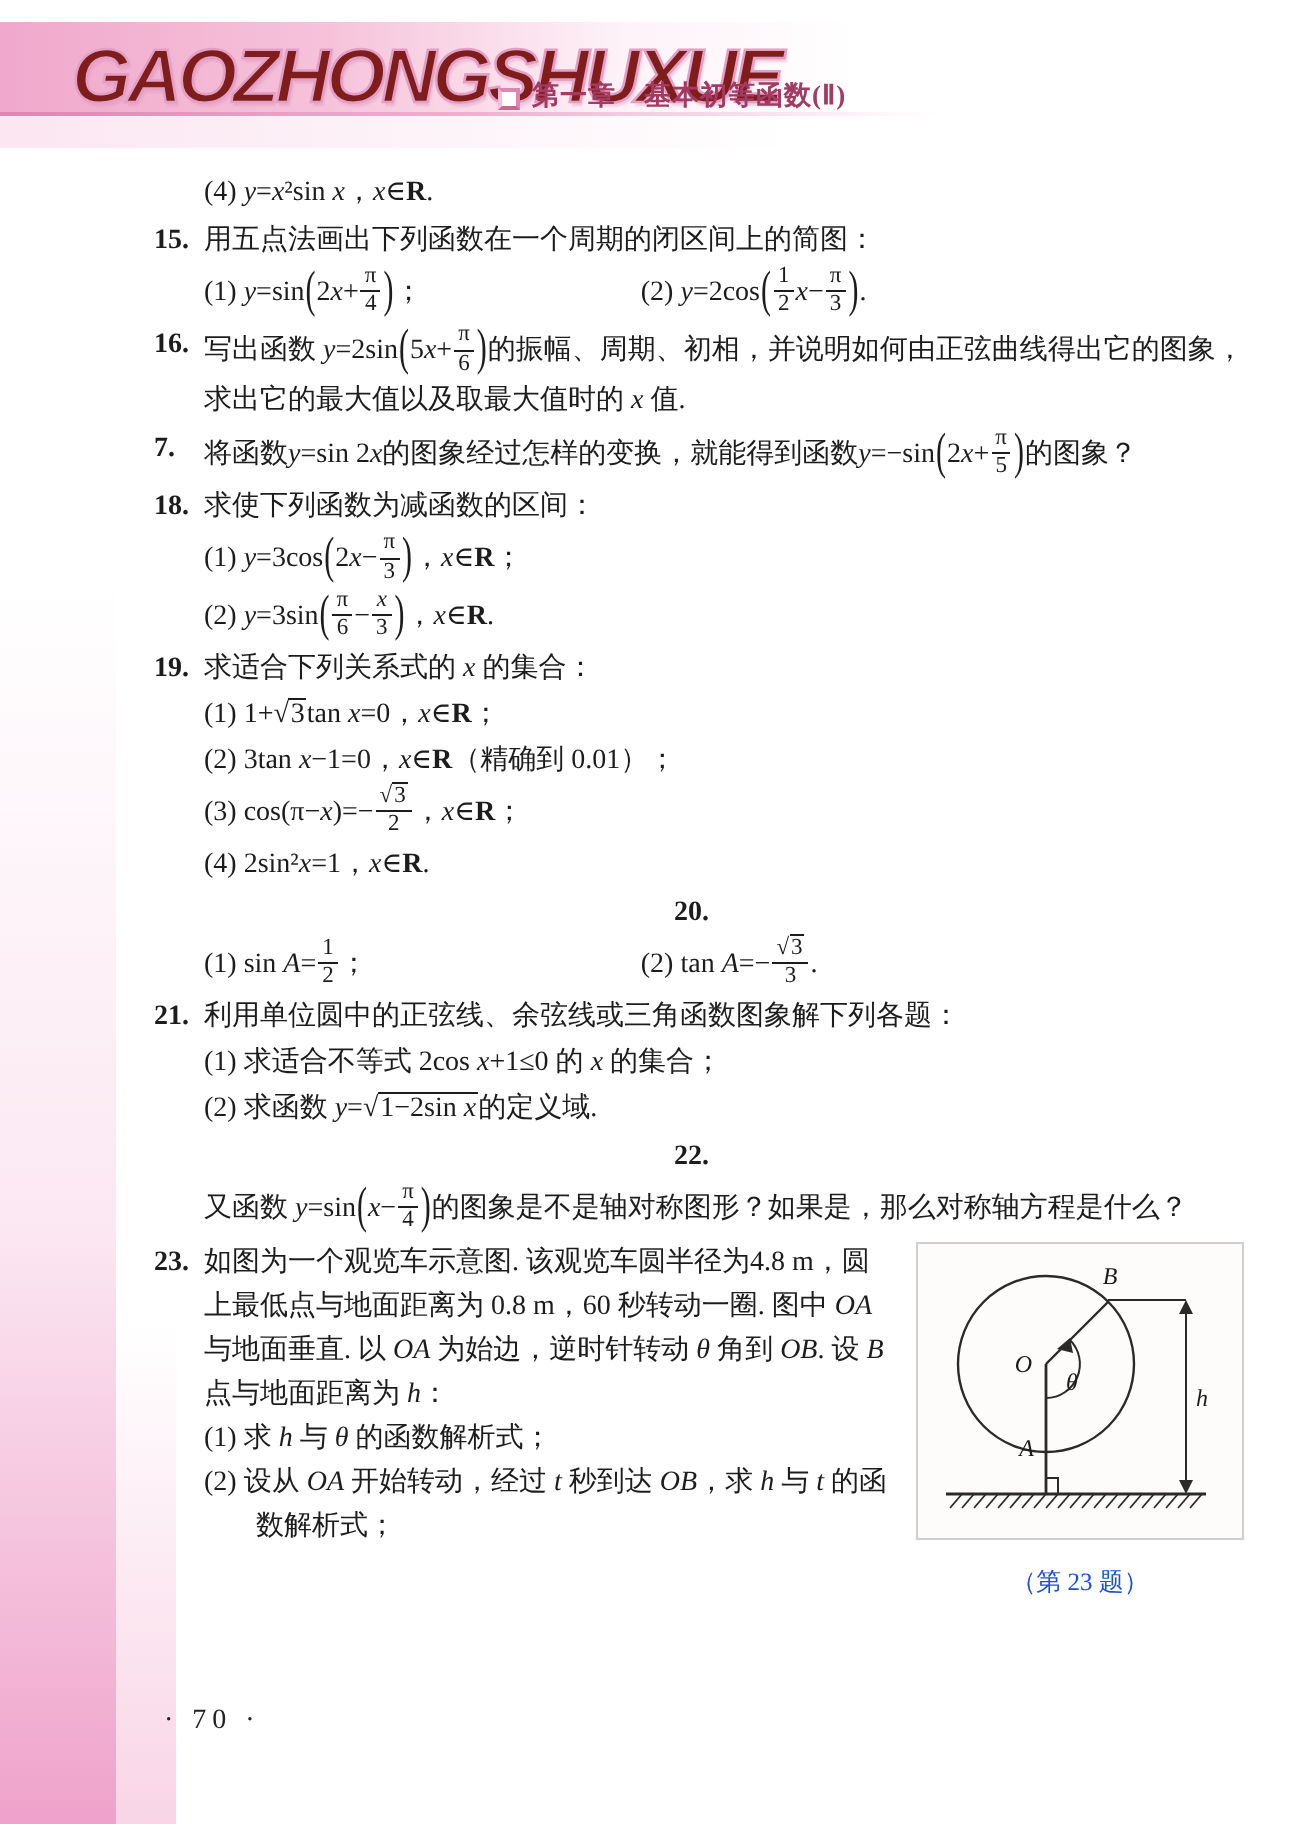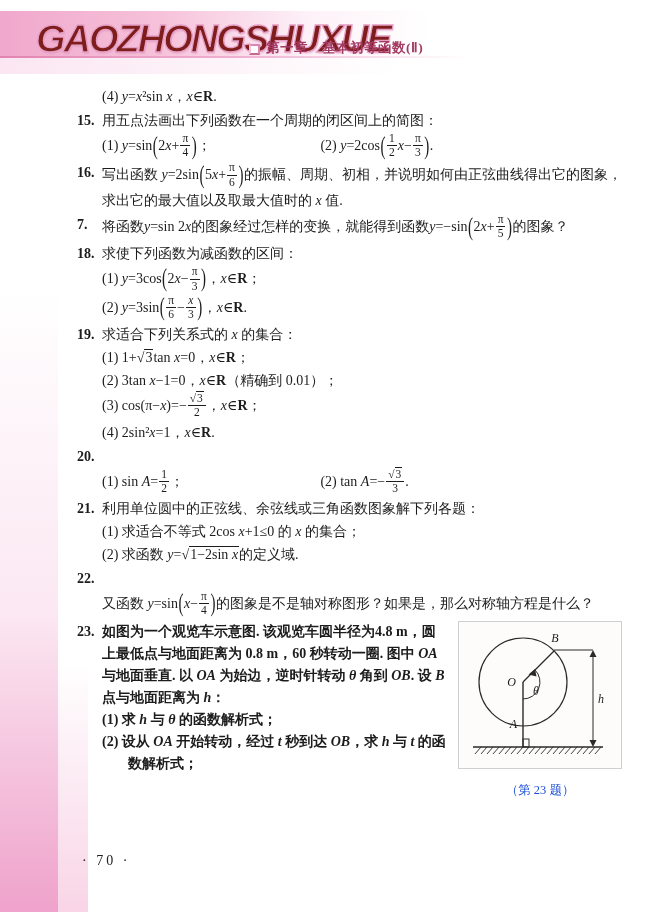"(4) y=x²sin x，x∈R." .row { justify-content: none -> center }
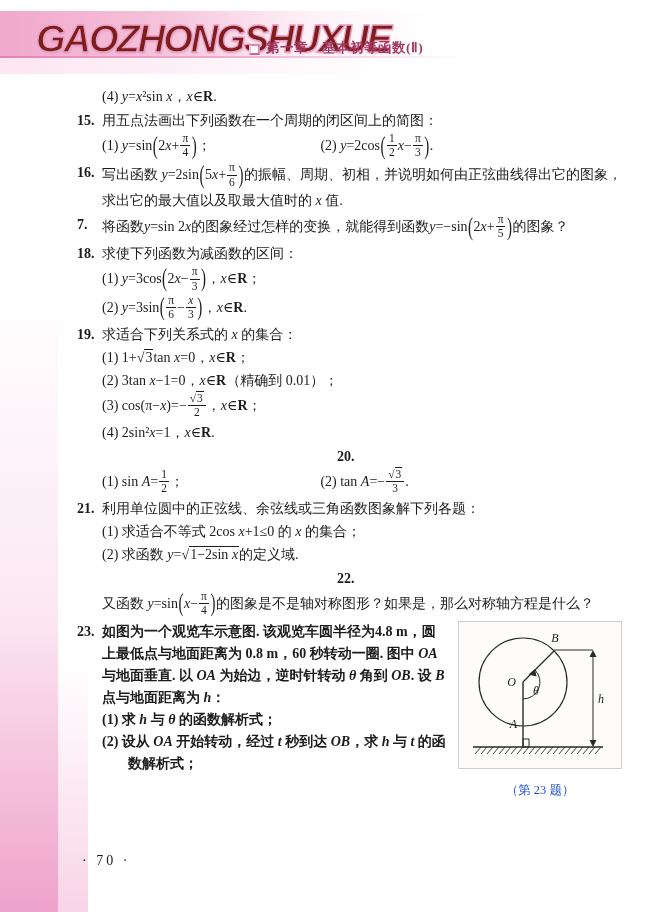"如图为一个观览车示意图. 该观览车圆半径为4.8 m，圆上最低点与地面距离为" .p23text { font-weight: bold -> none }
